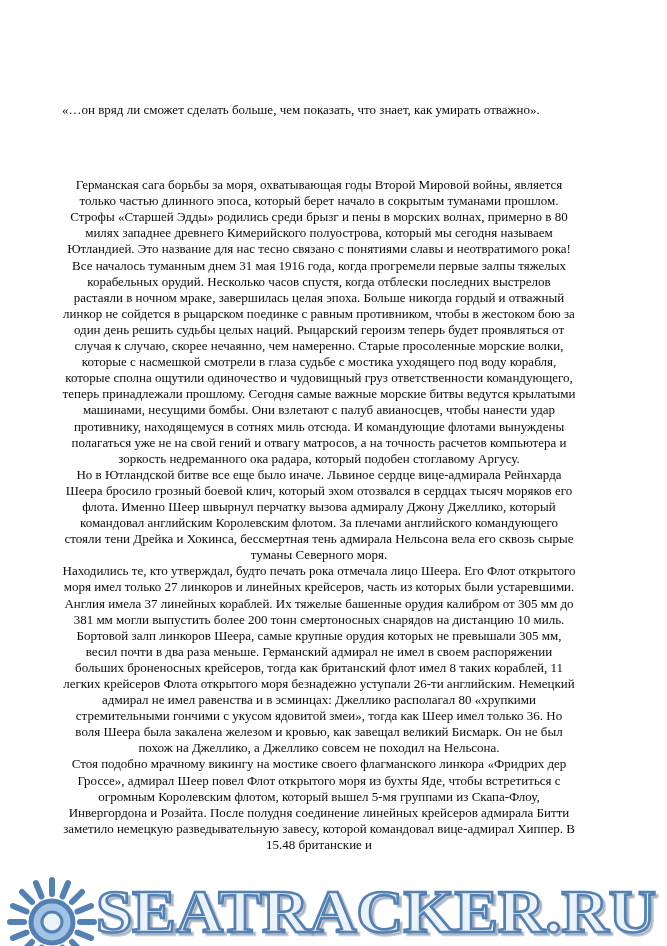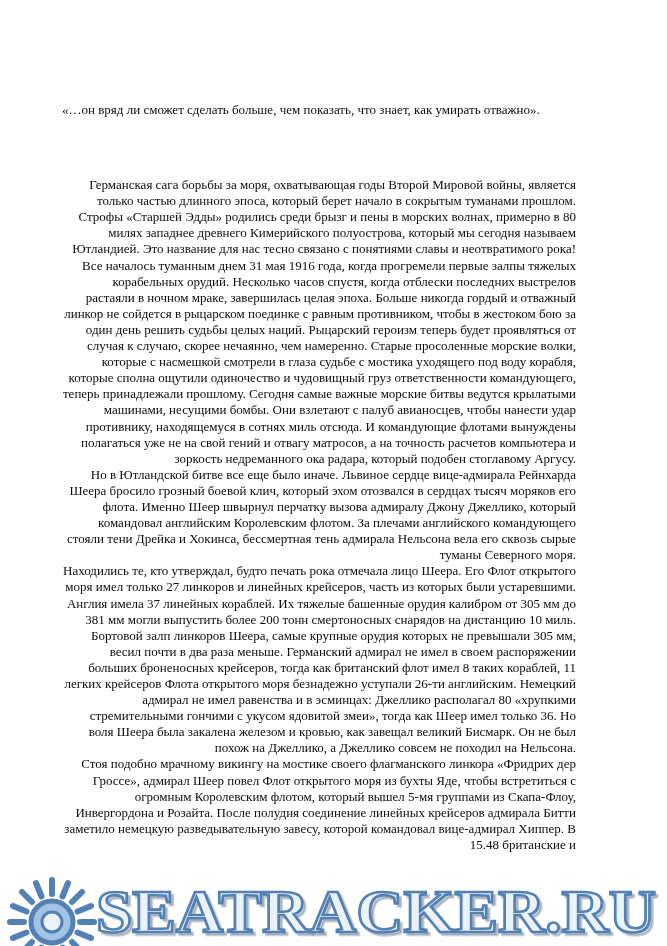"Германская сага борьбы за моря," .body-text p { text-align: right -> center }
